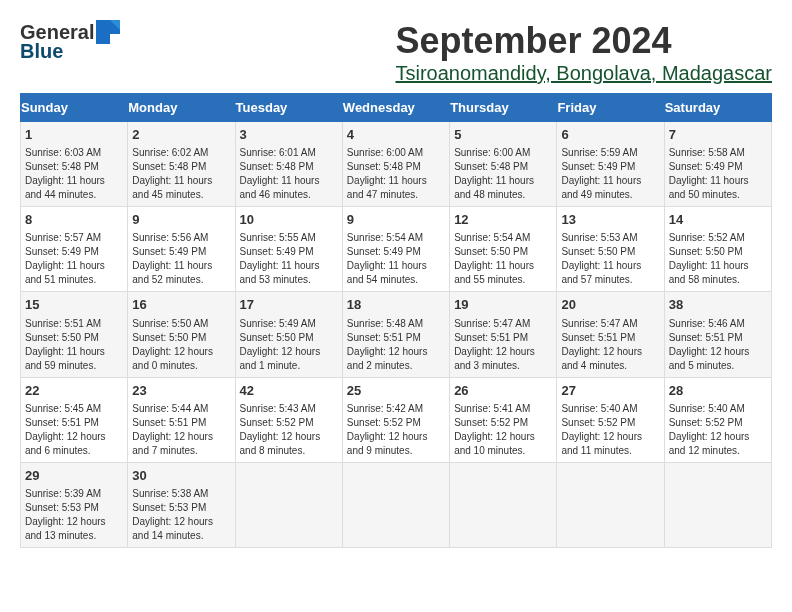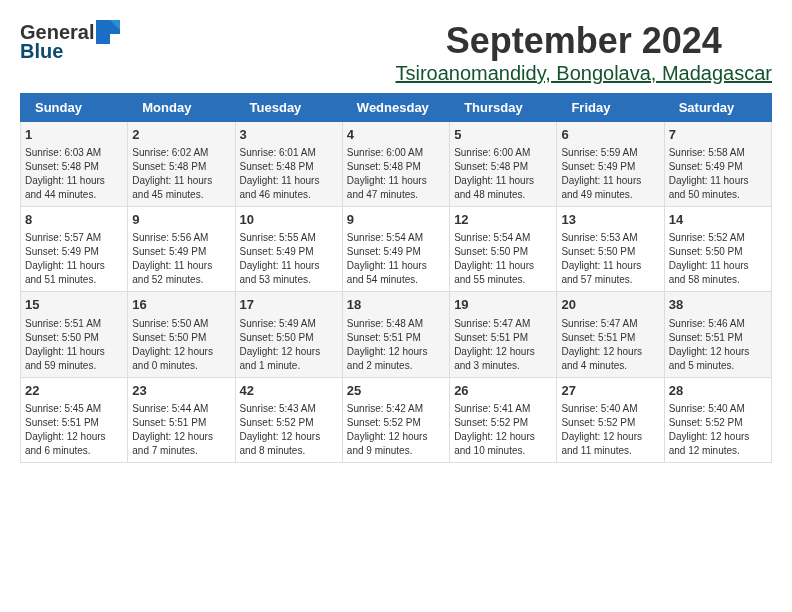"September 2024" .title-area { text-align: center -> left }
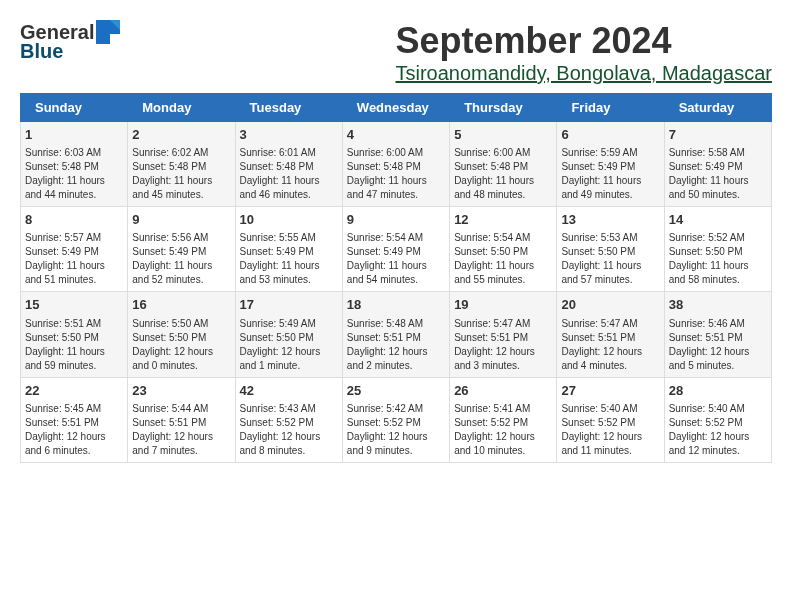"Sunday" thead tr th { padding: 6px 14px -> 6px 0 }
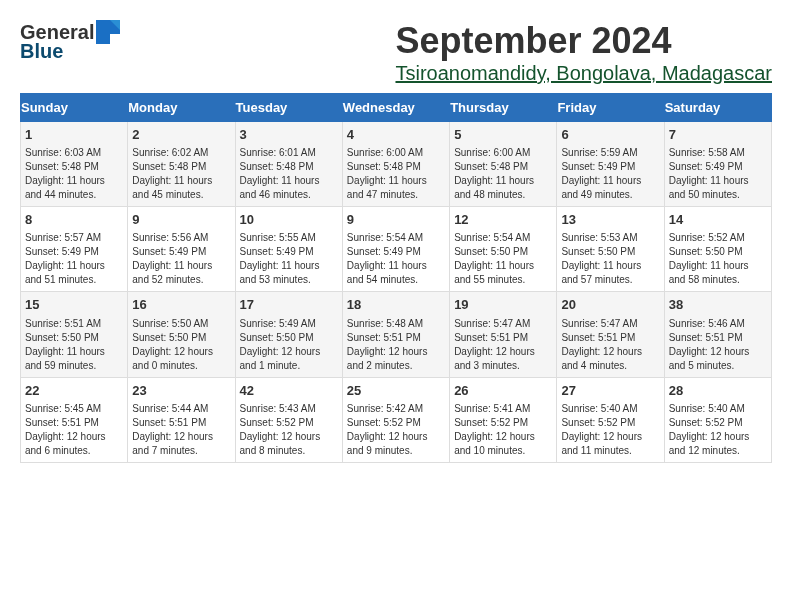"29" tr { html: none -> <tr> <td><span>29</span>Sunrise: 5:39 AM<br>Sunset: 5:53 PM<br>Daylight: 12 hours and 13 minutes.</td> <td><span>30</span>Sunrise: 5:38 AM<br>Sunset: 5:53 PM<br>Daylight: 12 hours and 14 minutes.</td> <td></td> <td></td> <td></td> <td></td> <td></td> </tr> }
